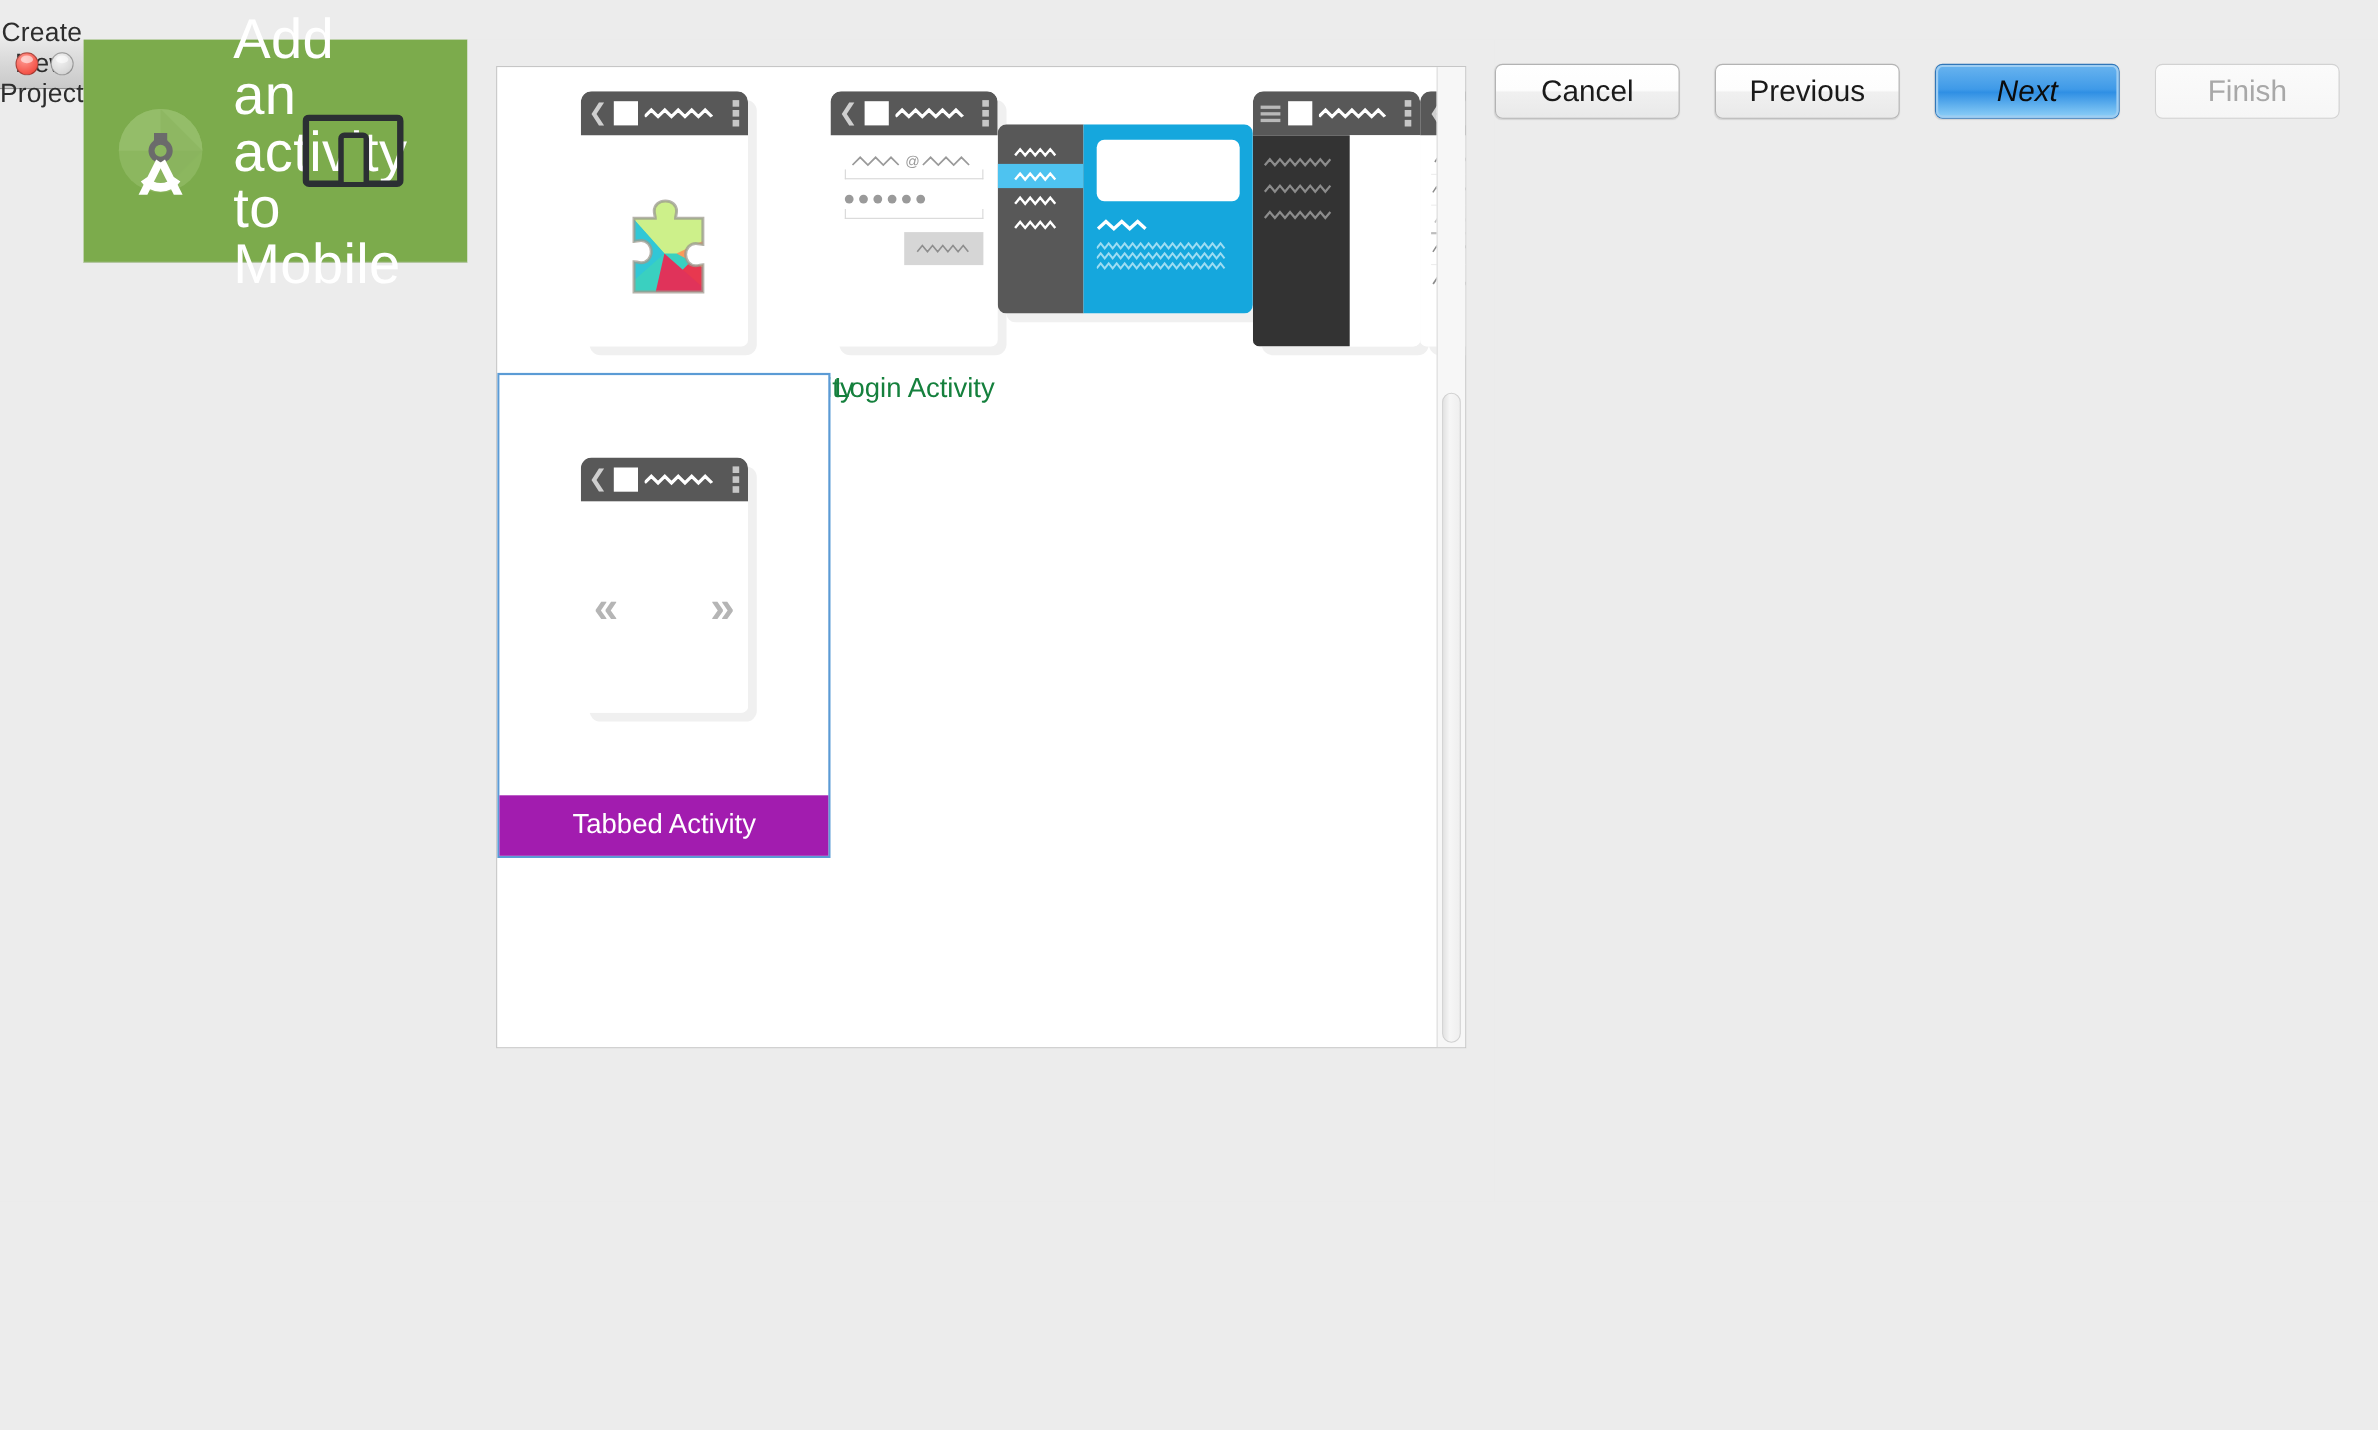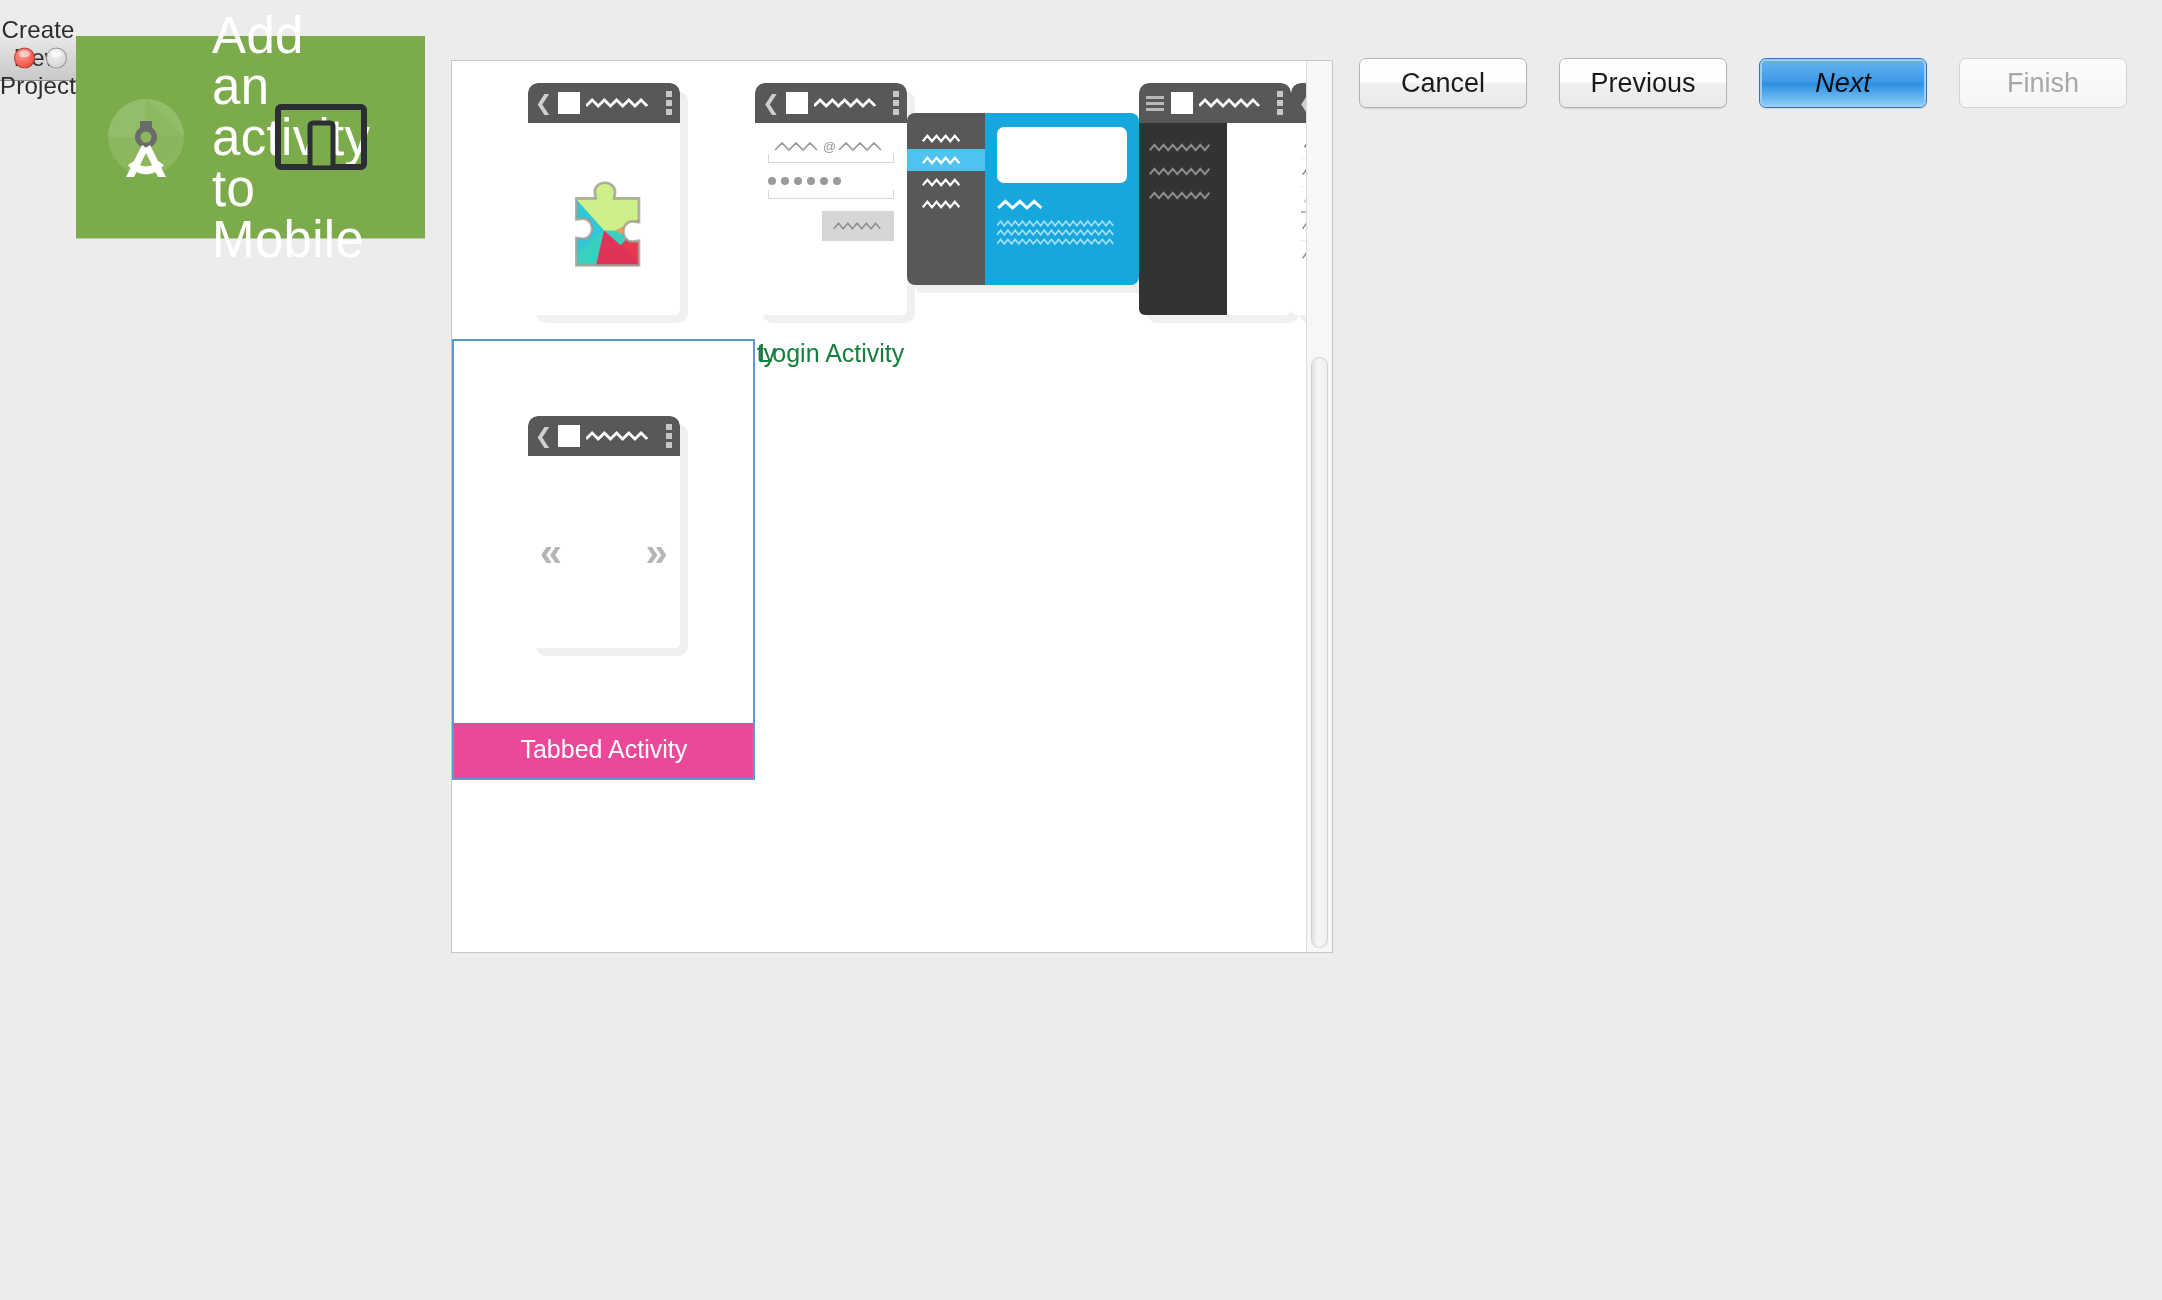"Tabbed Activity" .cell.selected .cell-label { background: #ec4899 -> #a21caf }
